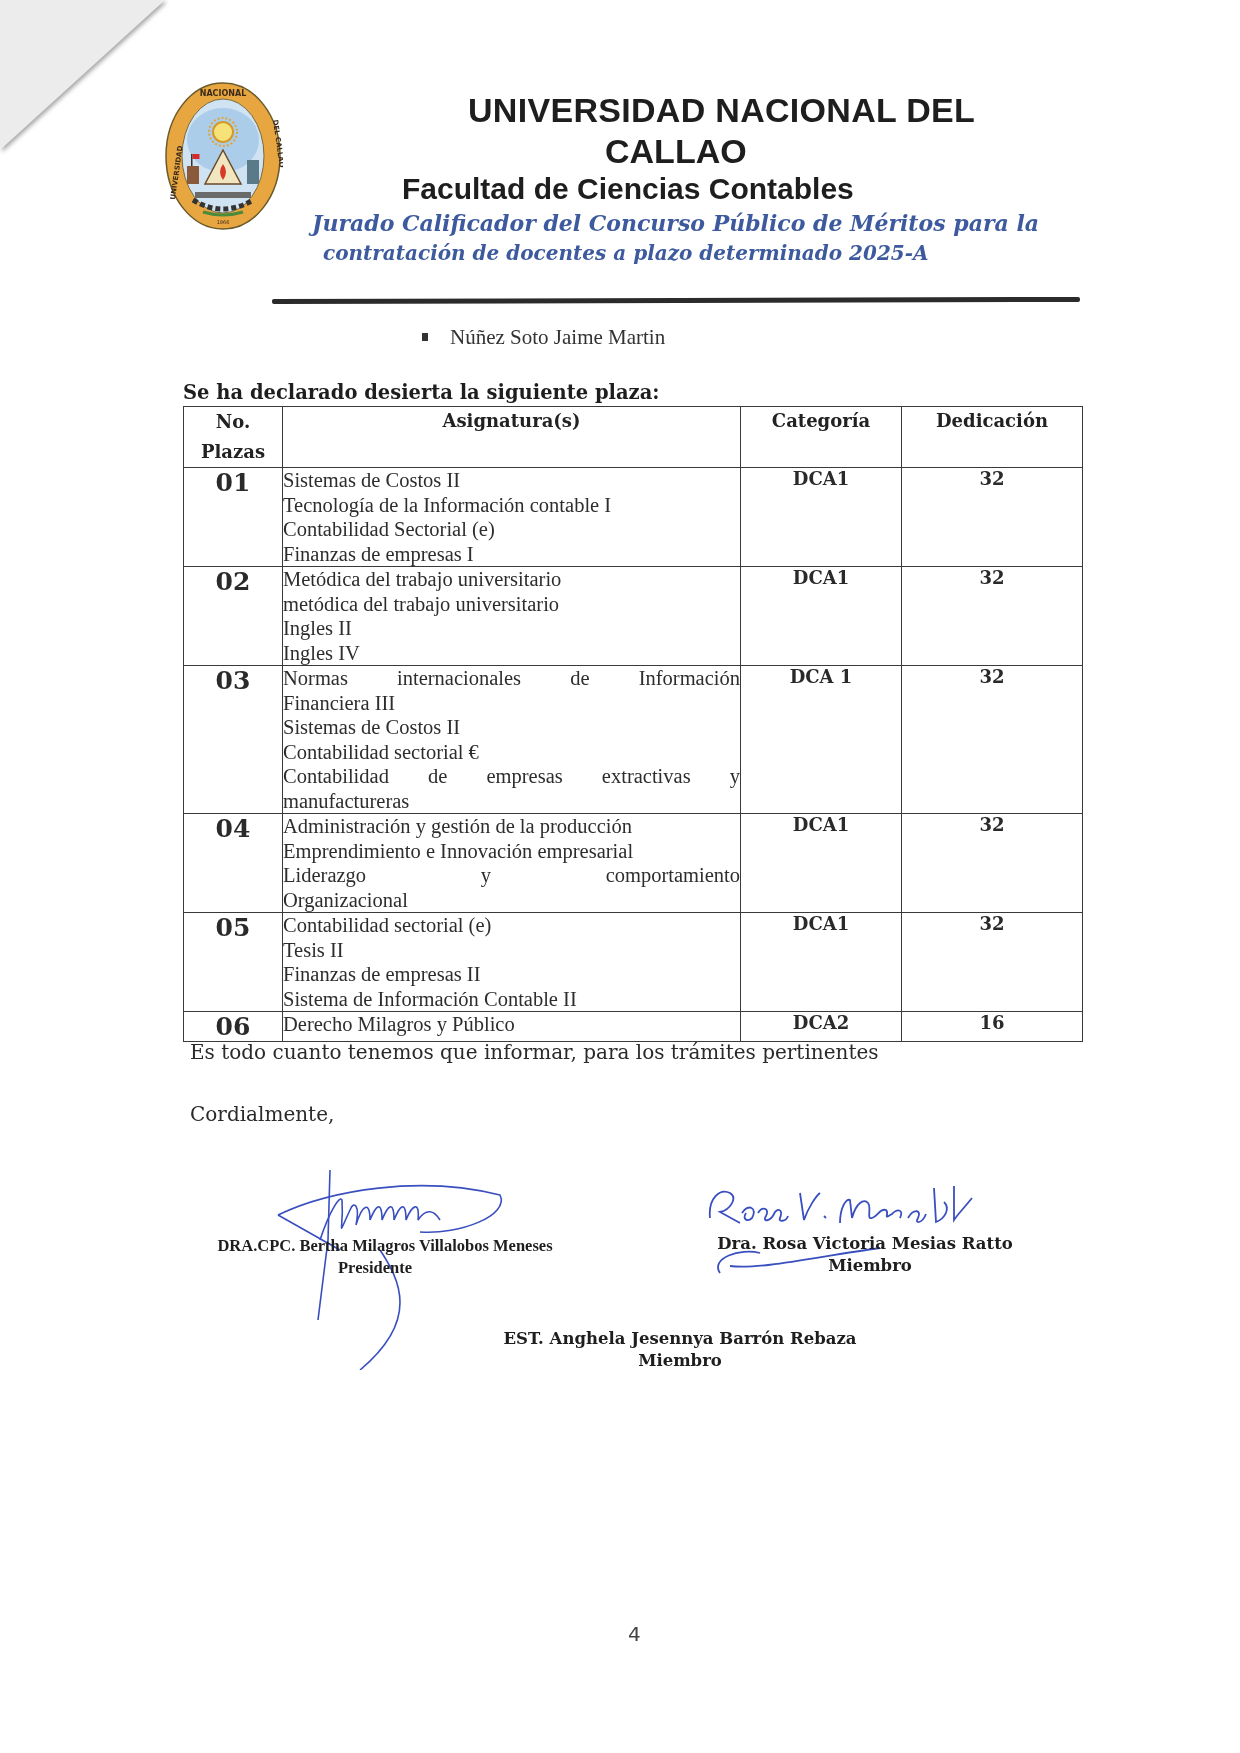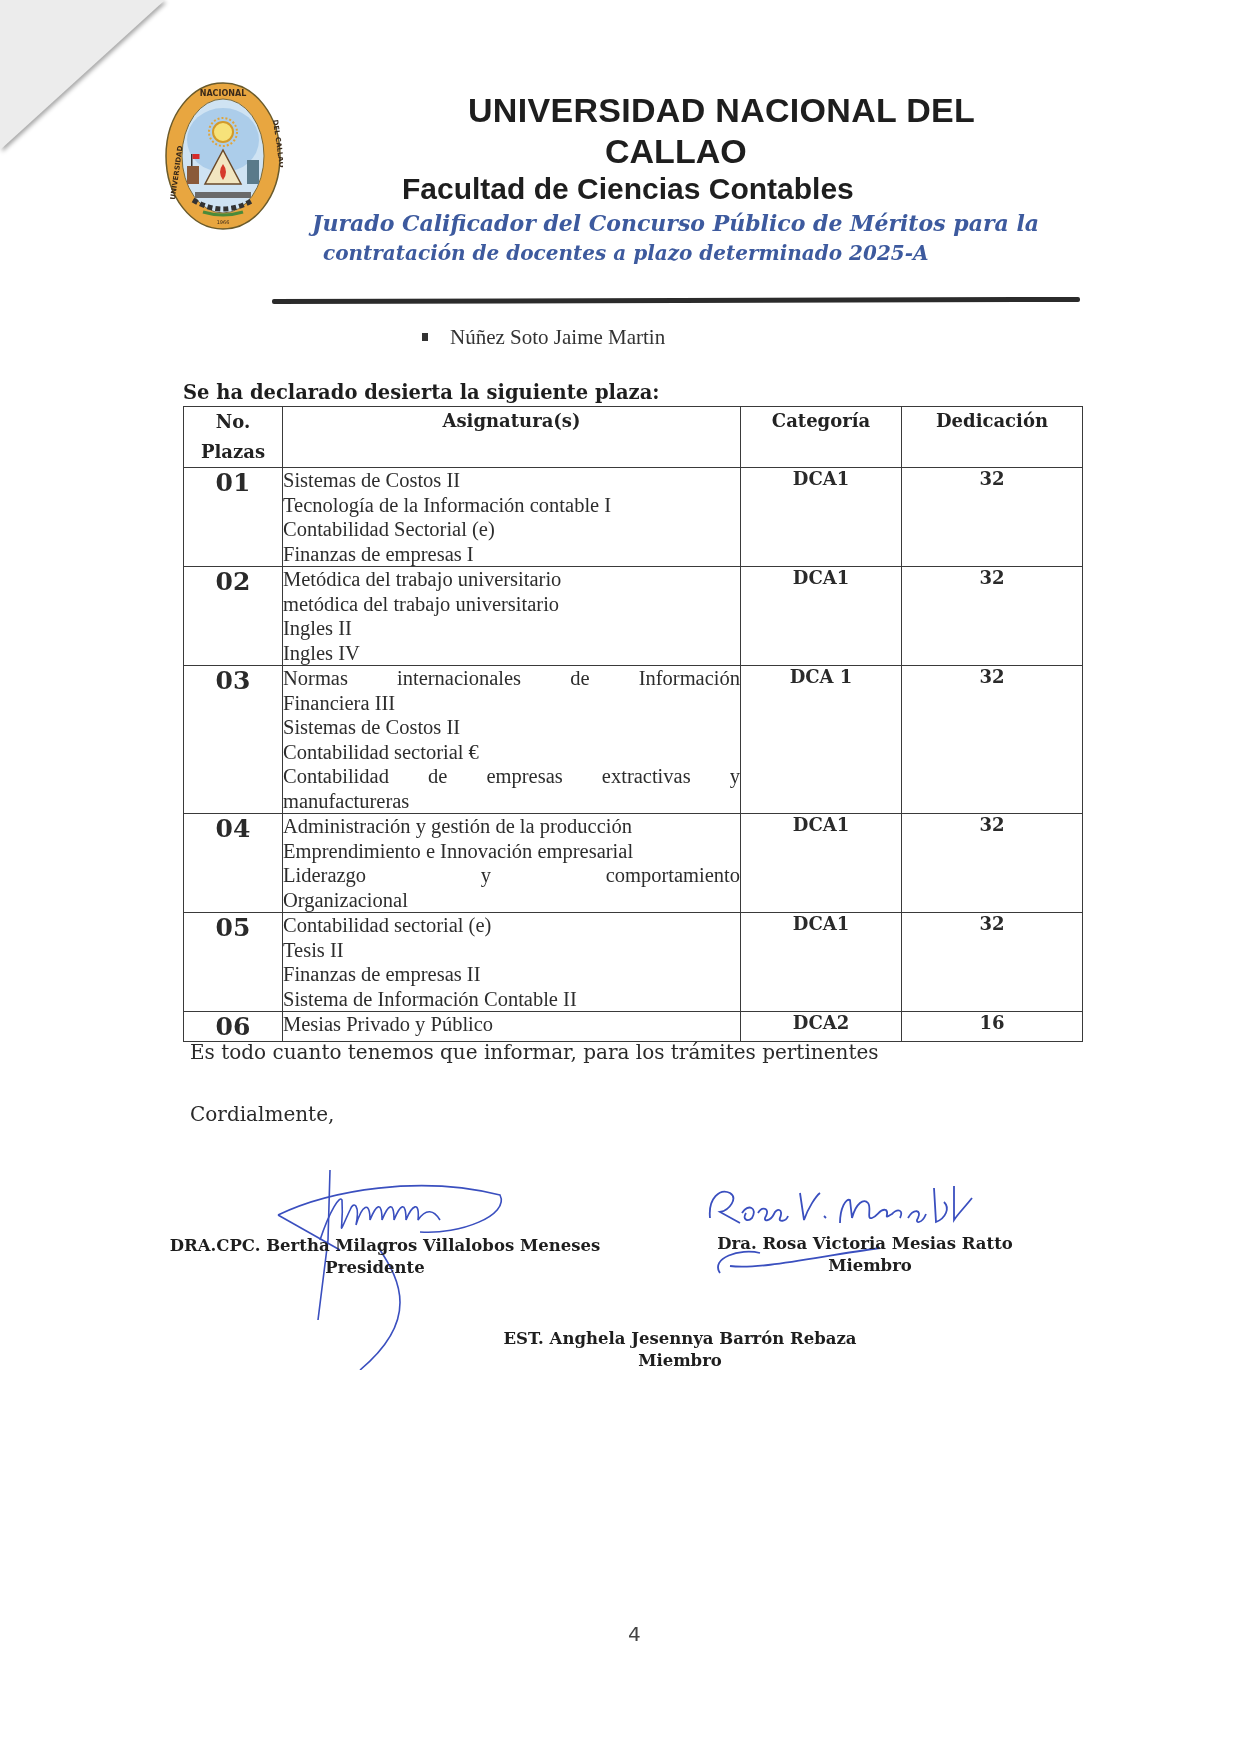"Mesias Privado y Público" span.subj { text: Mesias Privado -> Derecho Milagros }
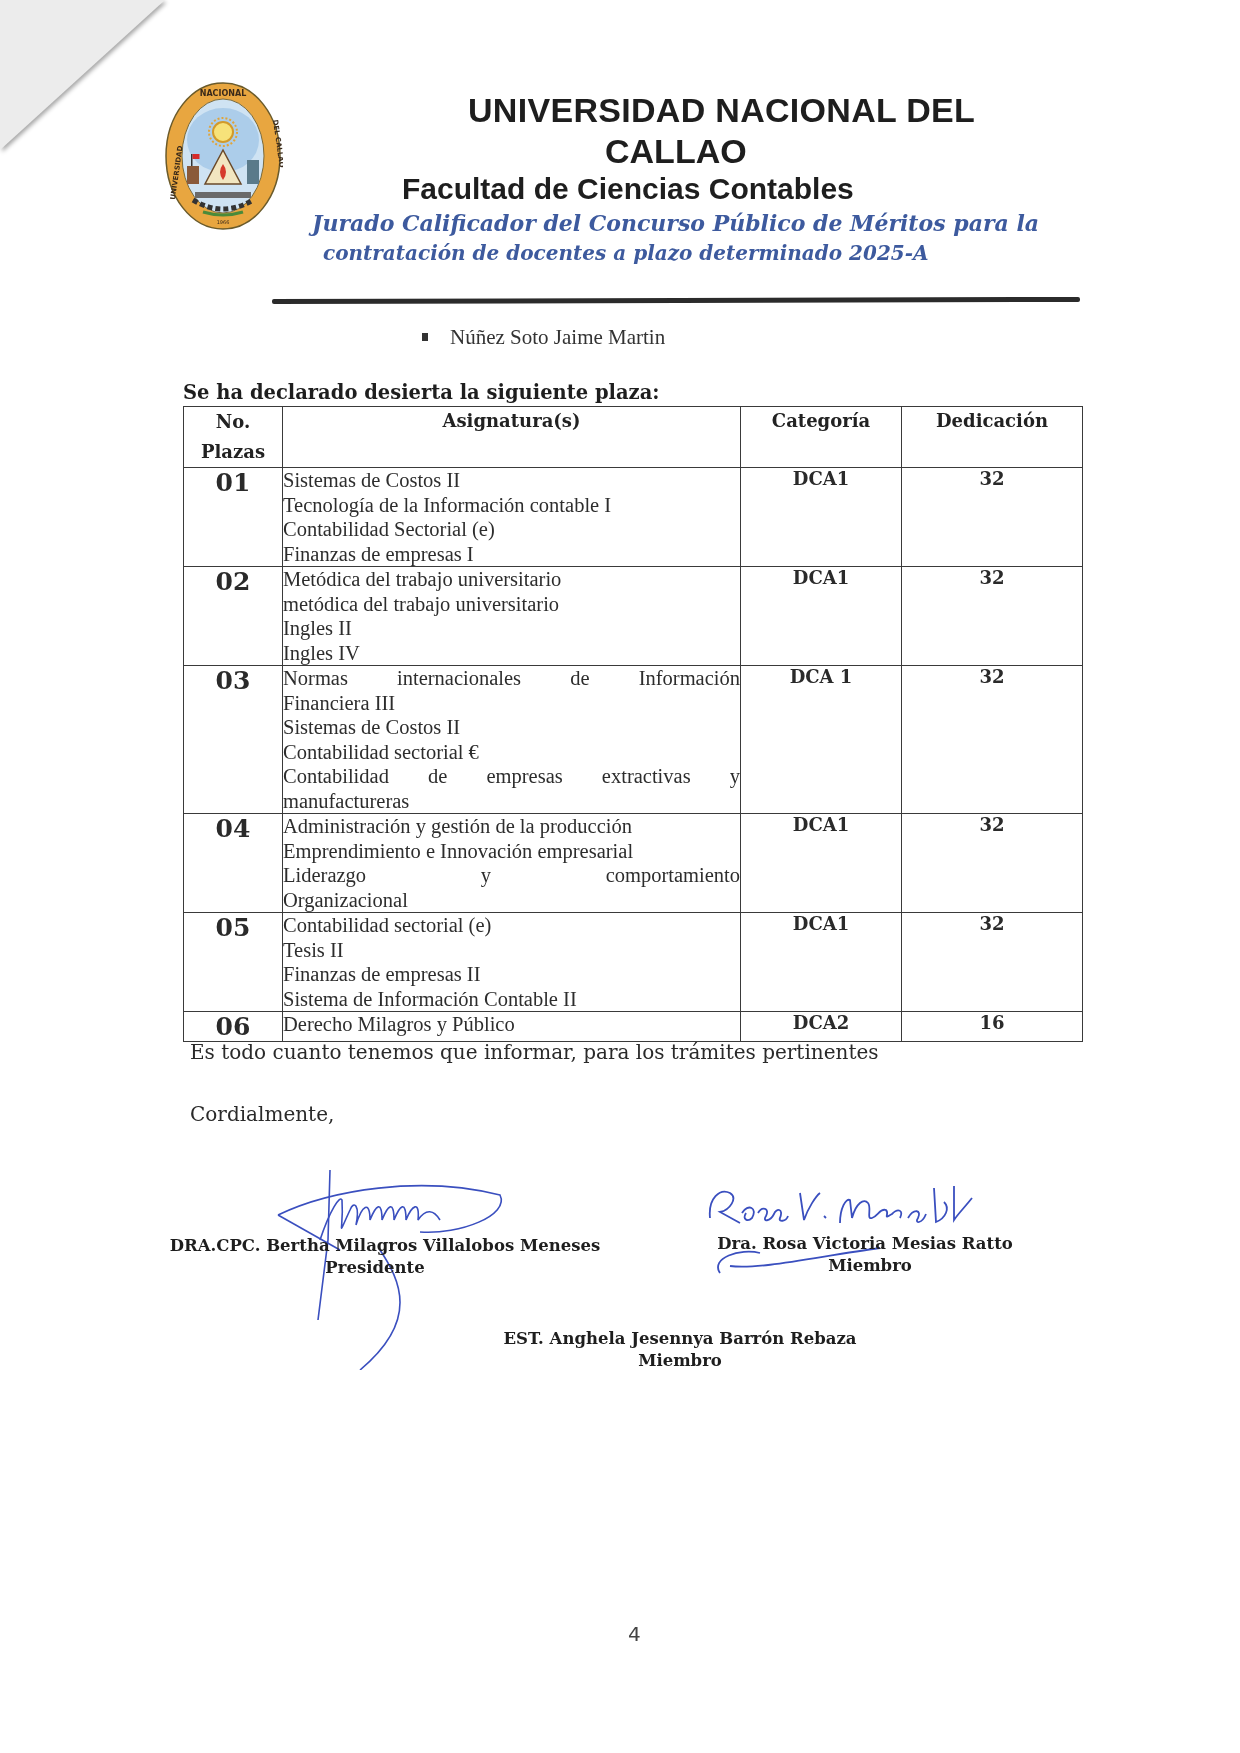"DRA.CPC. Bertha Milagros Villalobos" .sig1 { font-family: none -> Liberation Serif, serif }
